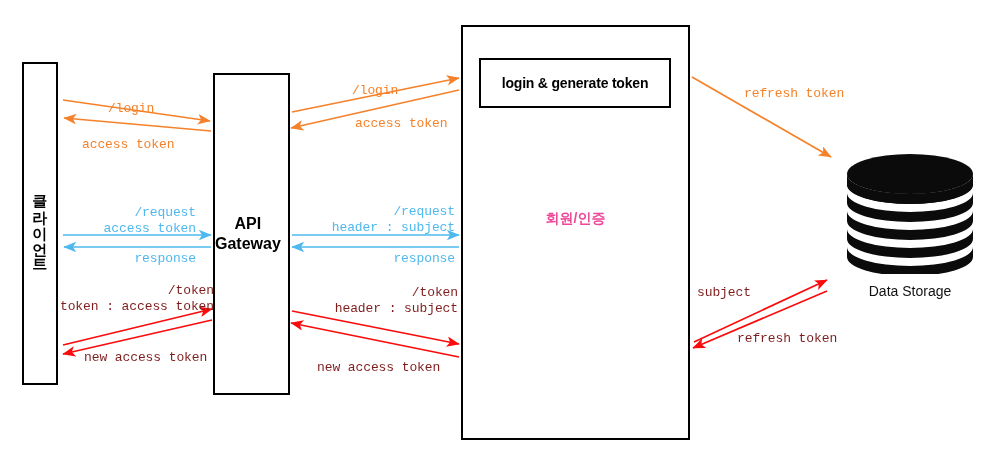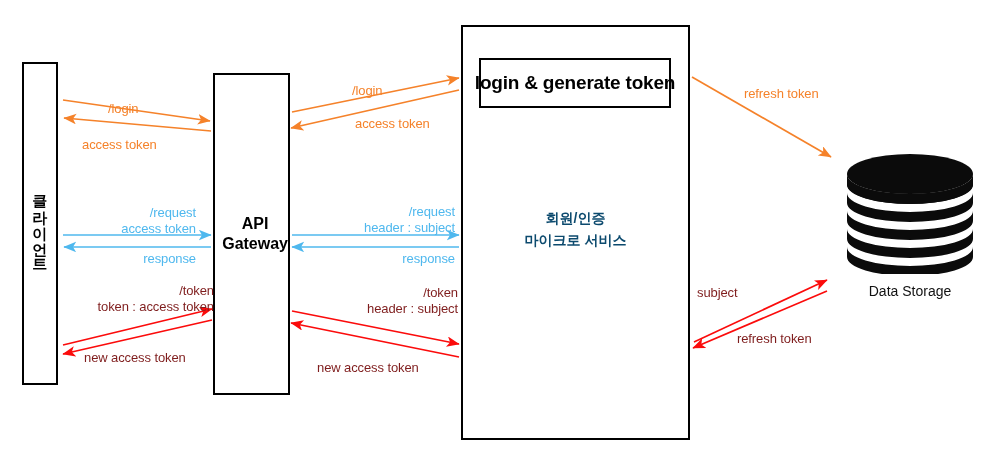"/login" .edge-label { font-family: none -> Liberation Mono, monospace }
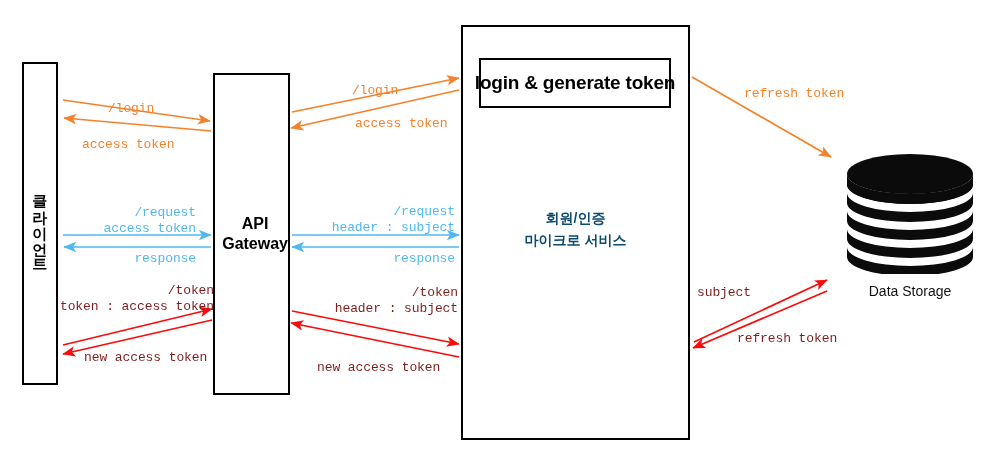"login & generate token" .inner-box-label { font-size: 19px -> 14px }
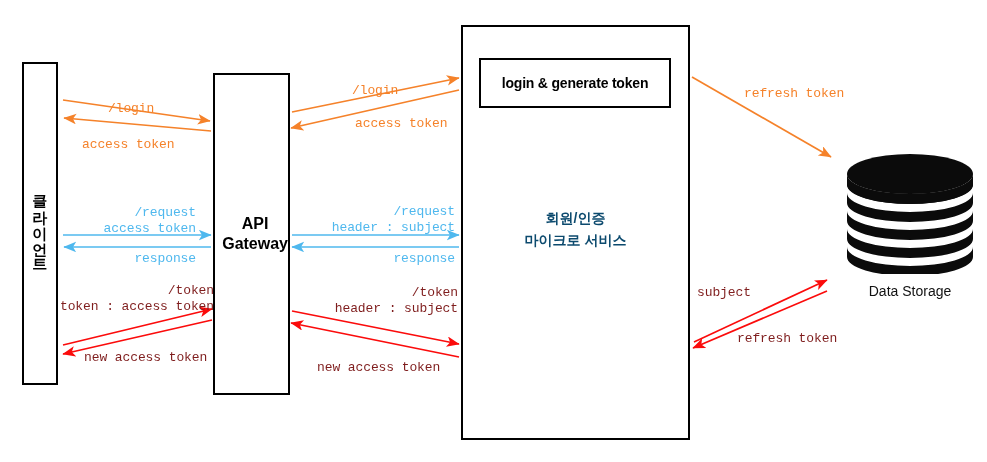"API" #gateway-box { justify-content: flex-end -> flex-start }
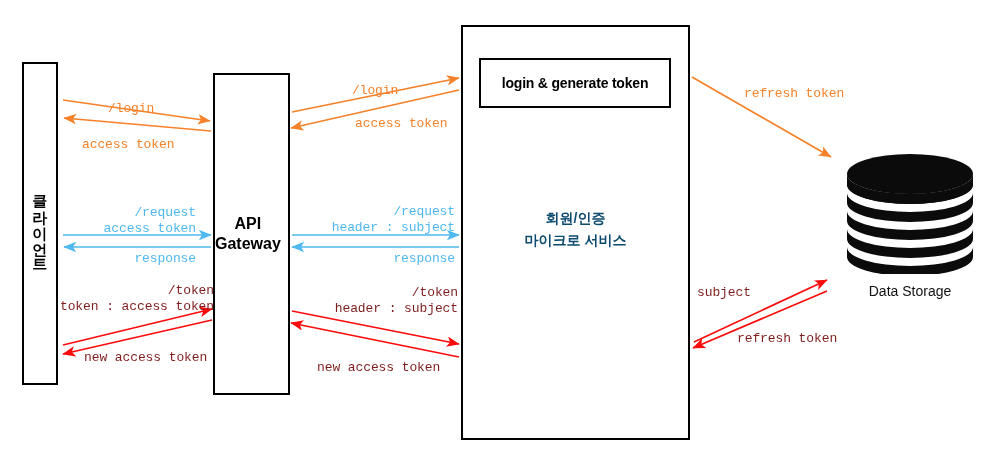"회원/인증" #microservice-label { color: #0c4a6e -> #ec4899 }
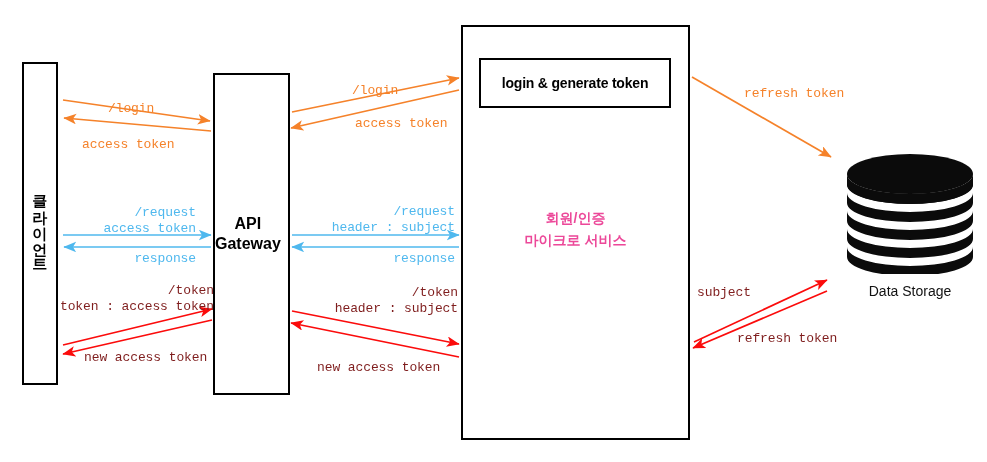"마이크로 서비스" div { html: <div>마이크로 서비스</div> -> none }
